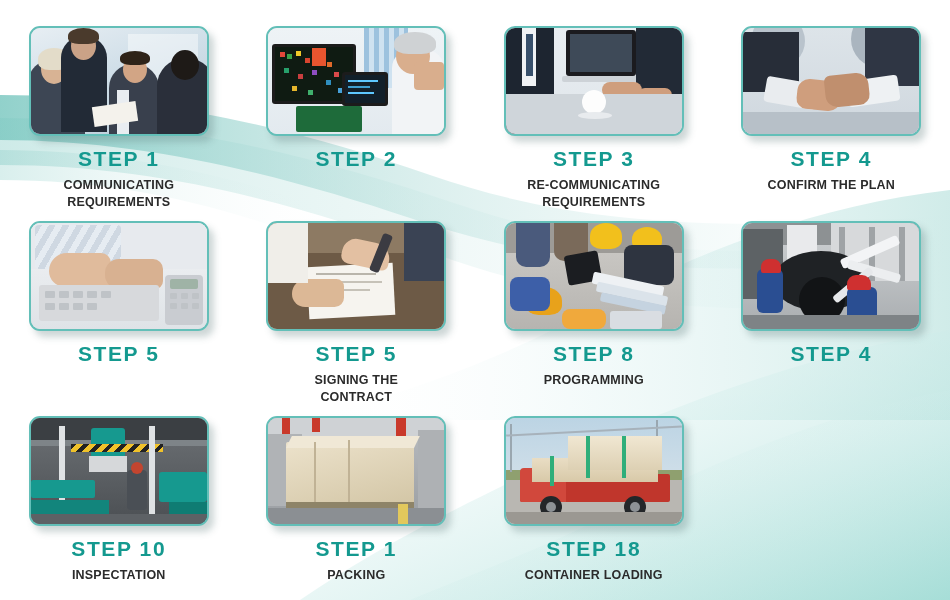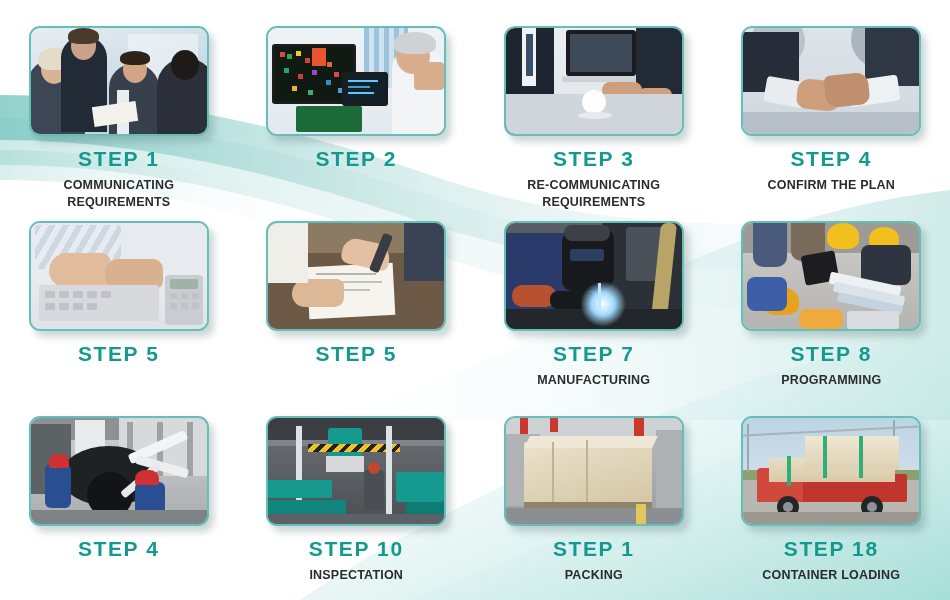"STEP 7" div.step-card { html: <div> <div> <span></span> <span></span> <span></span> <span></span> <span></span> <span></span> <span></span> <span></span> <span></span> <span></span> <span></span> <span></span> <span></span> </div> <div>STEP 7</div> <div>MANUFACTURING</div> </div> -> none }
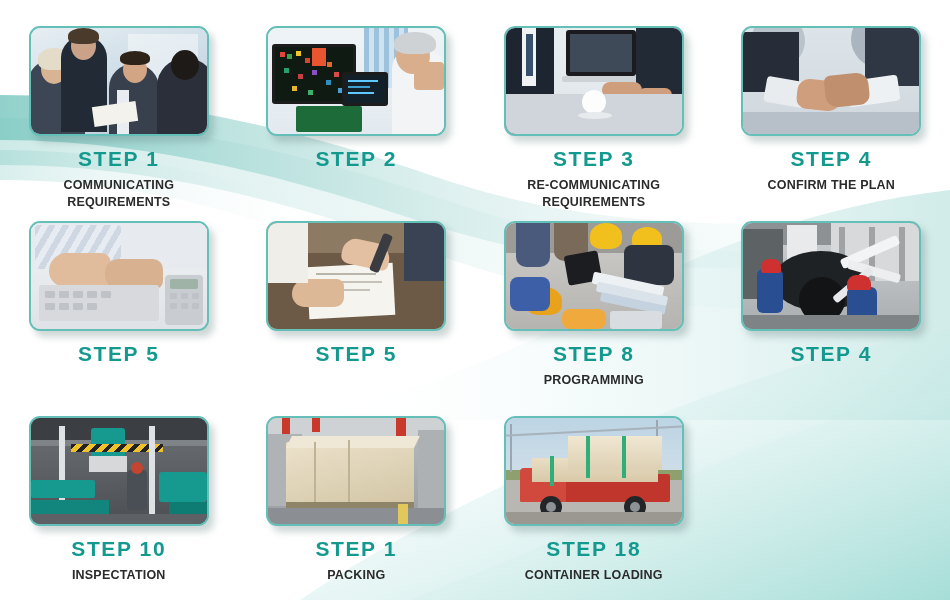"SIGNING THE" div.step-desc { html: none -> <div>SIGNING THE CONTRACT</div> }
